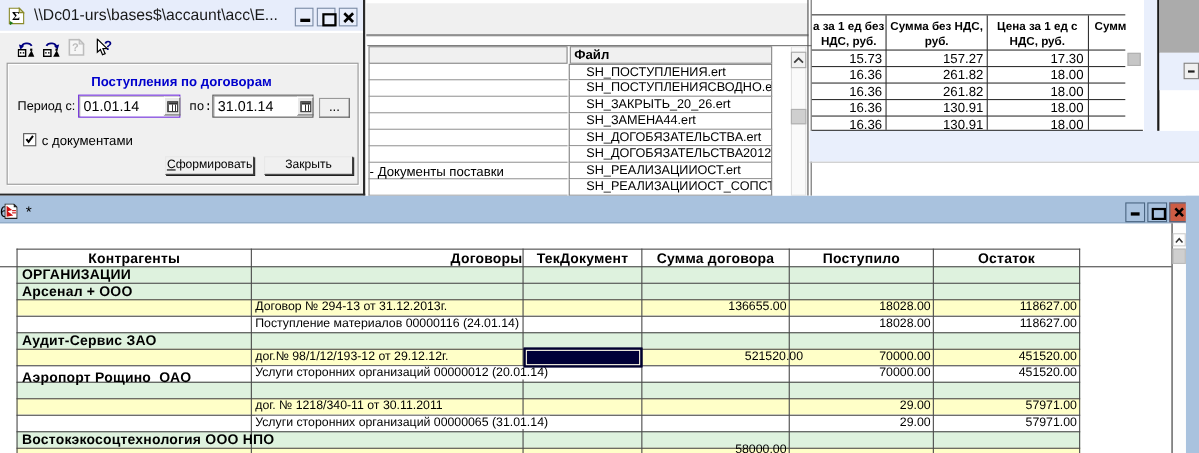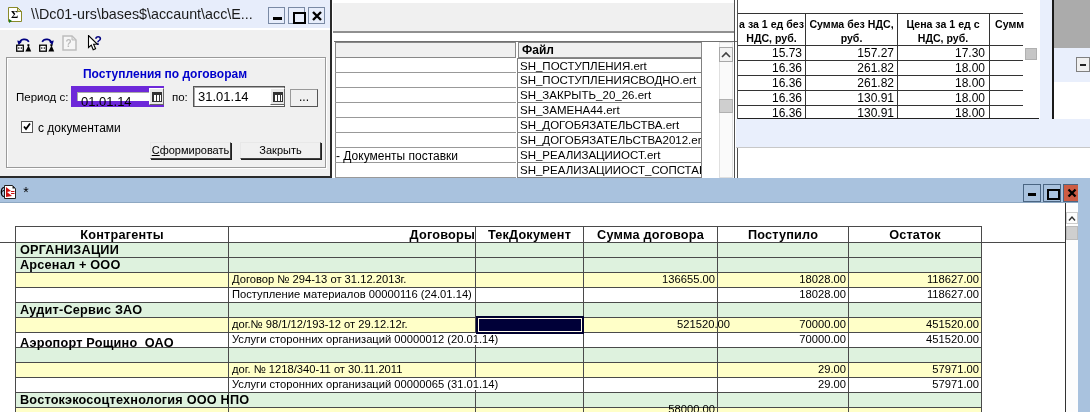"SH_ПОСТУПЛЕНИЯ.ert" .frow { padding-left: 2px -> 15px }
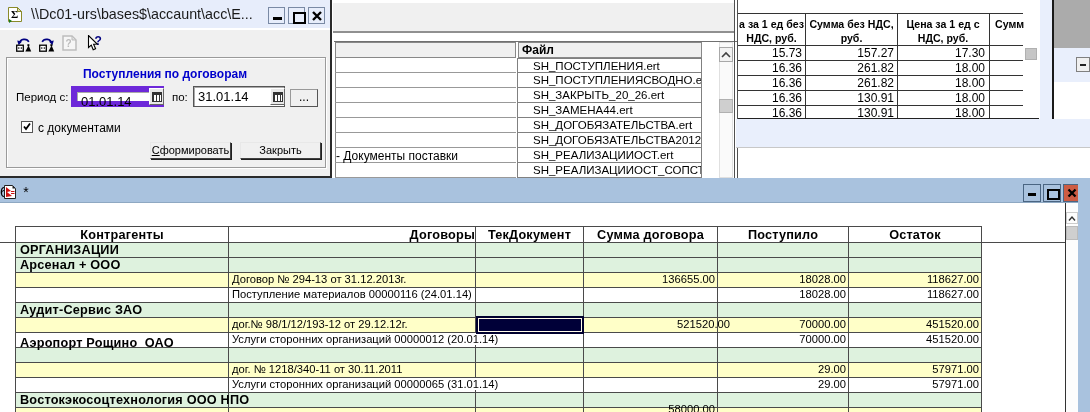"01.01.14" div.abs { border: 6px solid #6d28d9 -> 1px solid #6d28d9 }
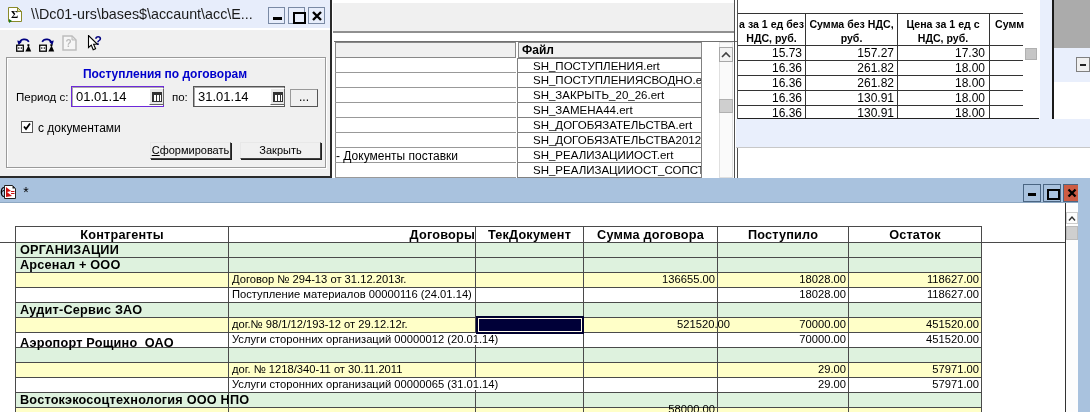"по:" div.abs { font-family: none -> Liberation Mono, monospace }
